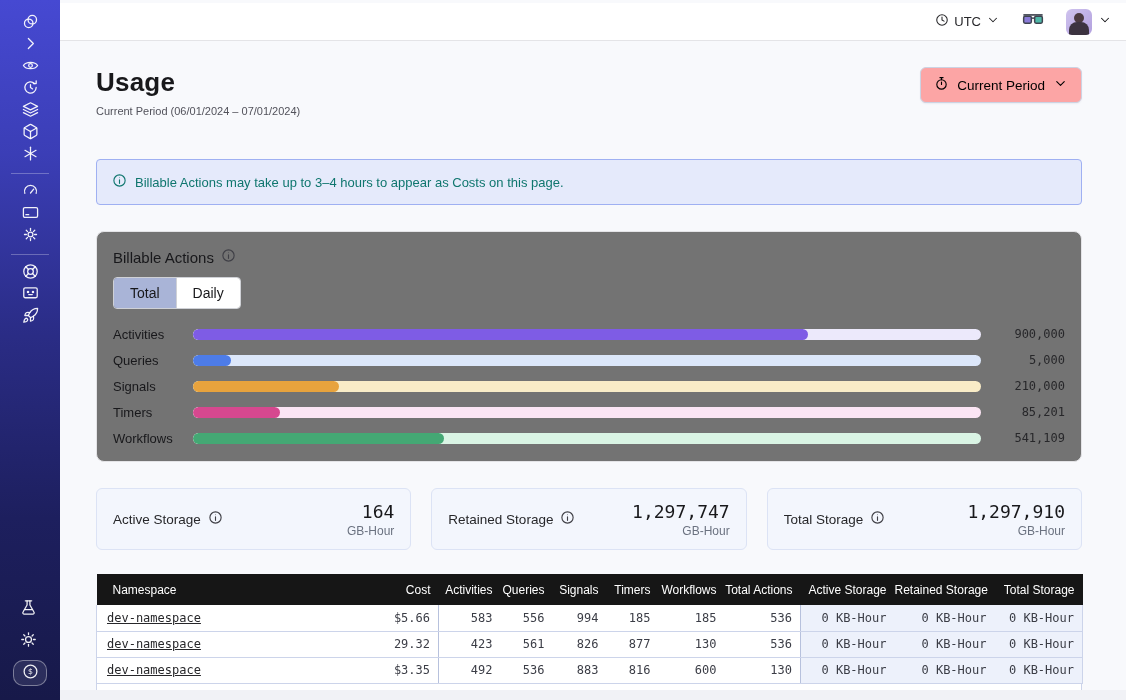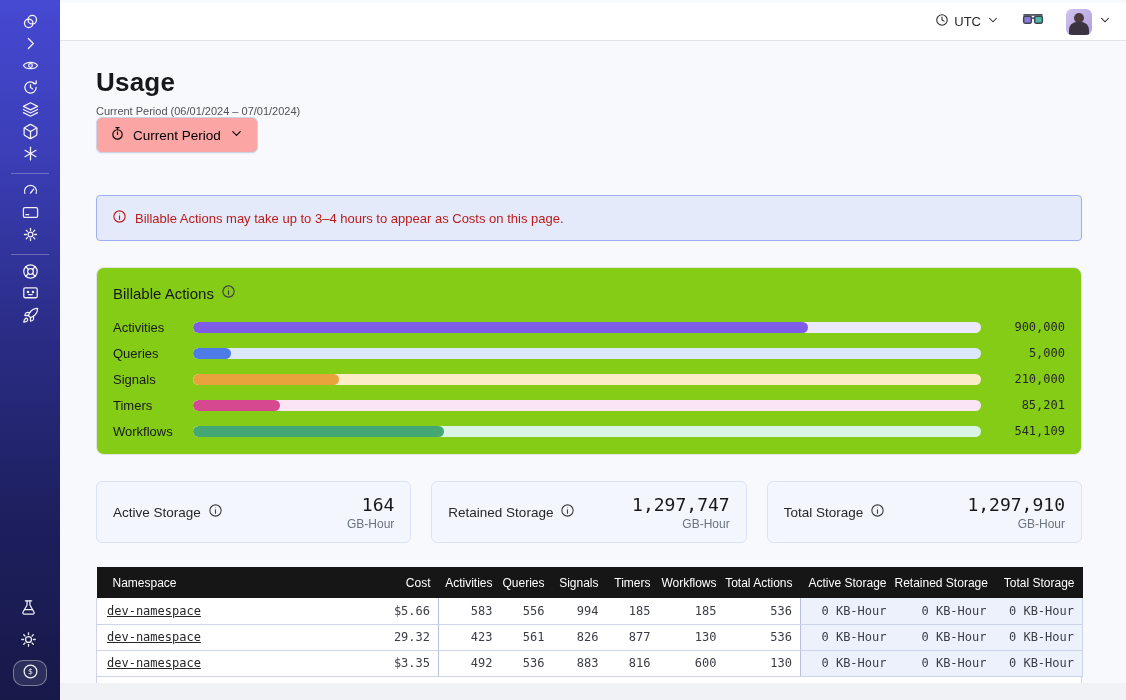"Usage" .page-head { flex-direction: column -> none }
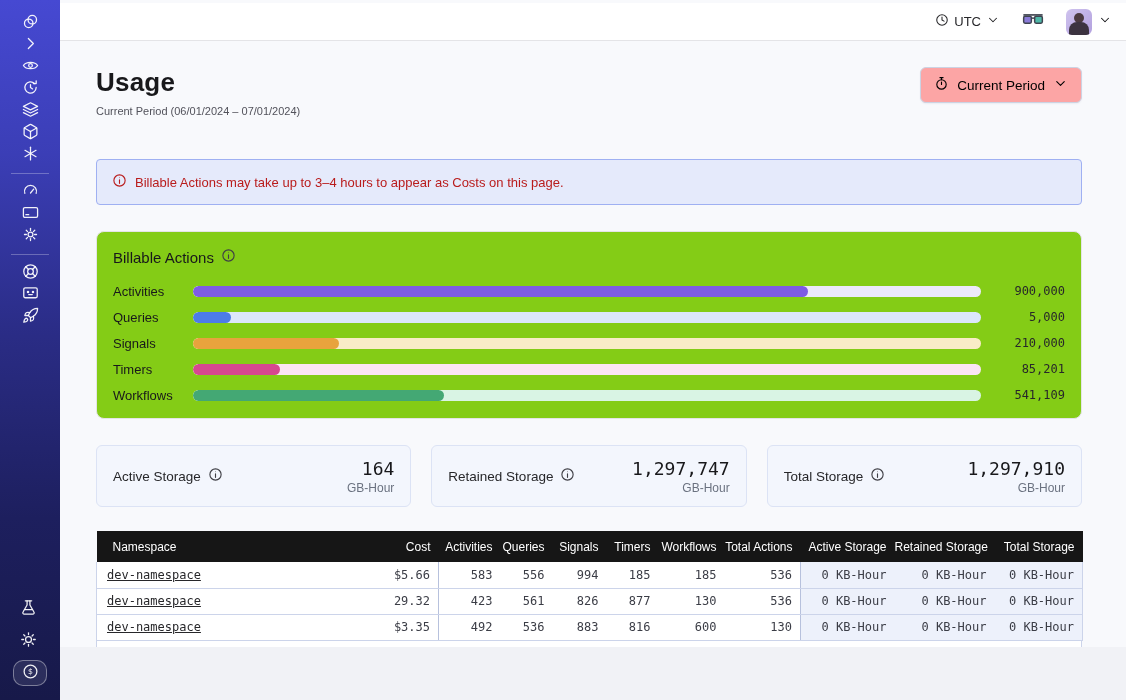"Billable Actions may take up" .banner { color: #b91c1c -> #0f766e }
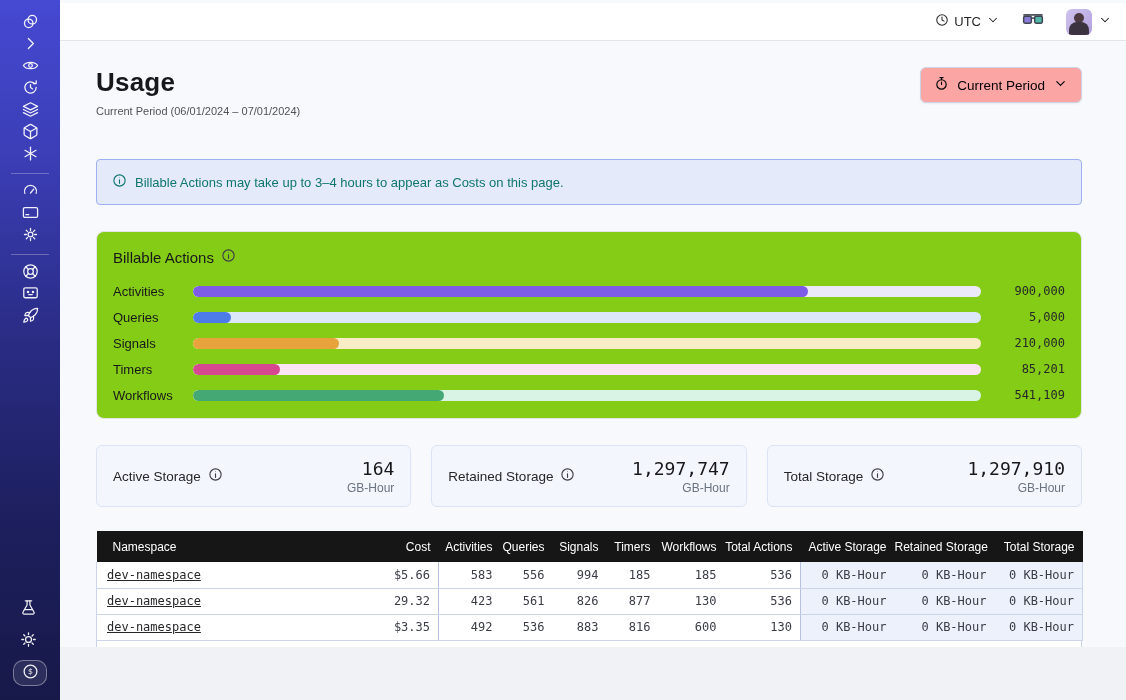"Billable Actions" .card { background: #84cc16 -> #737373 }
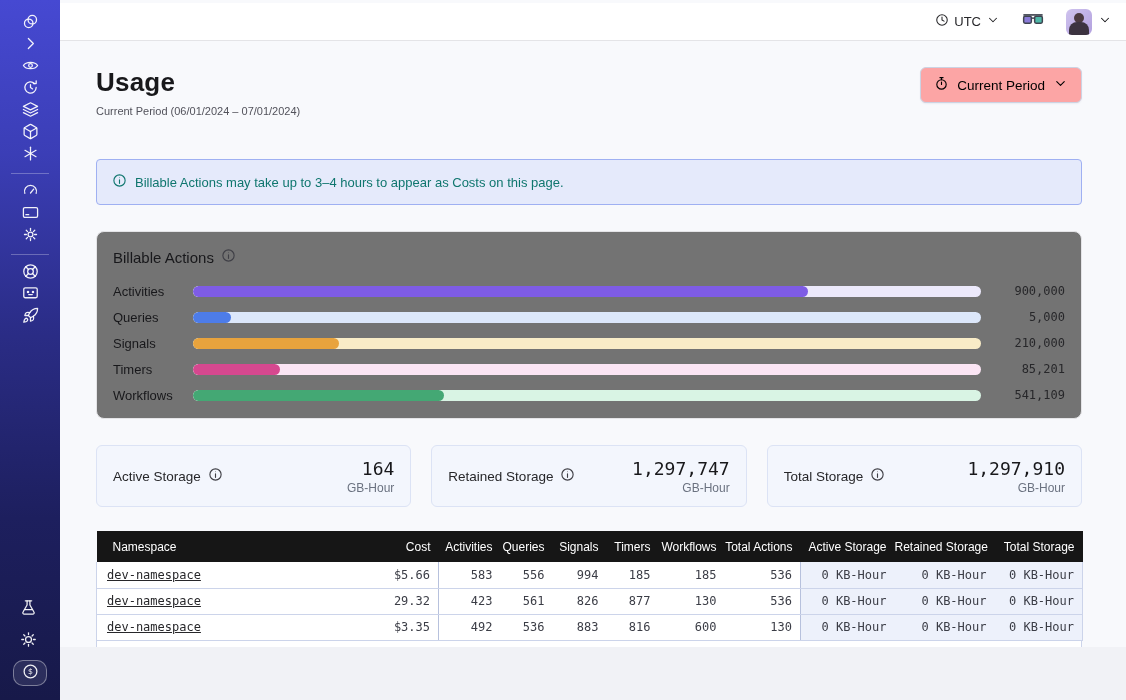"Total" div.toggle { html: none -> <div> <button>Total</button> <button>Daily</button> </div> }
